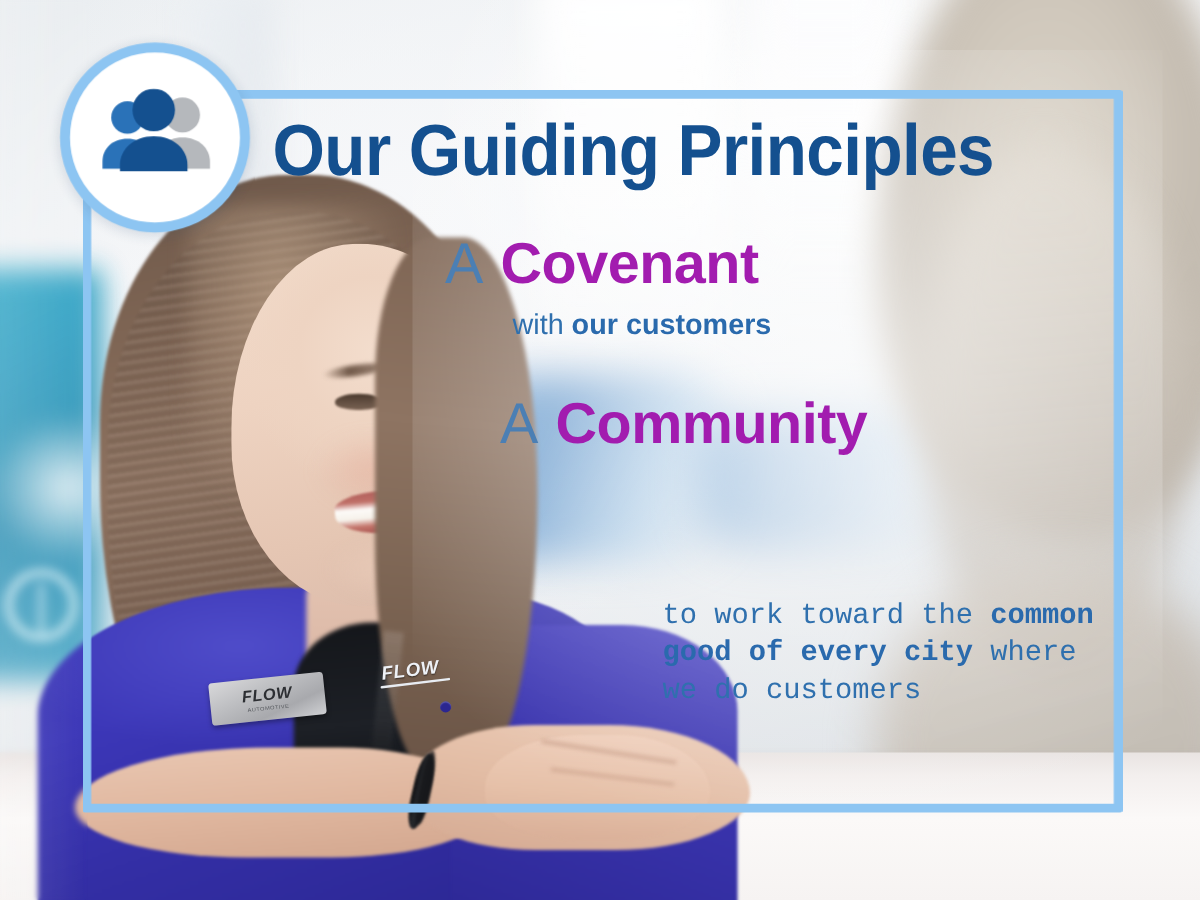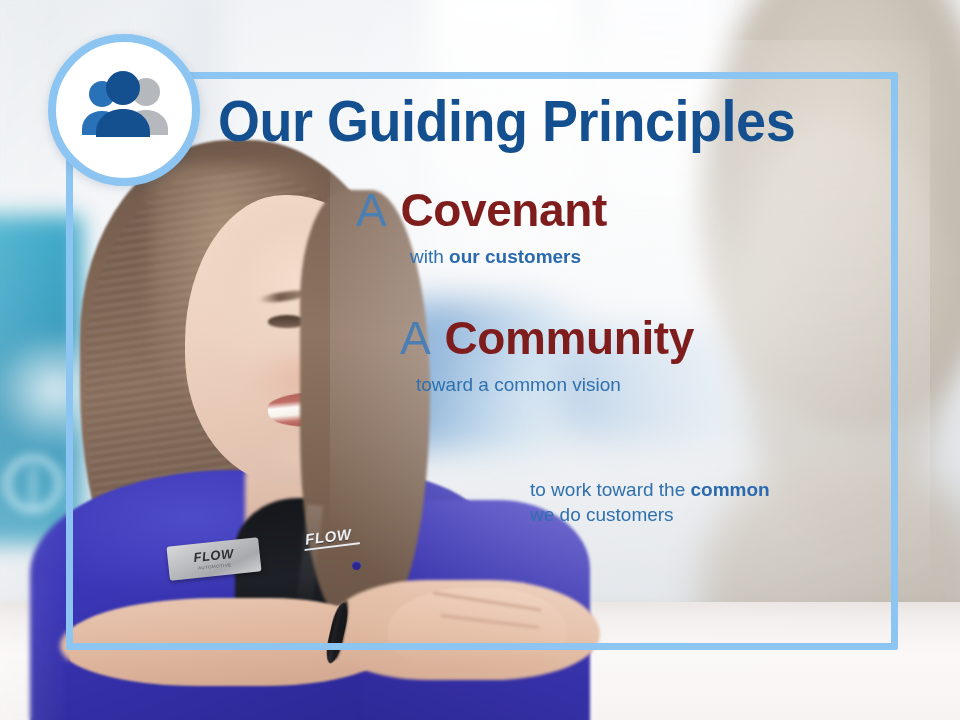"Covenant" .p-title .word { color: #7f1d1d -> #a21caf }
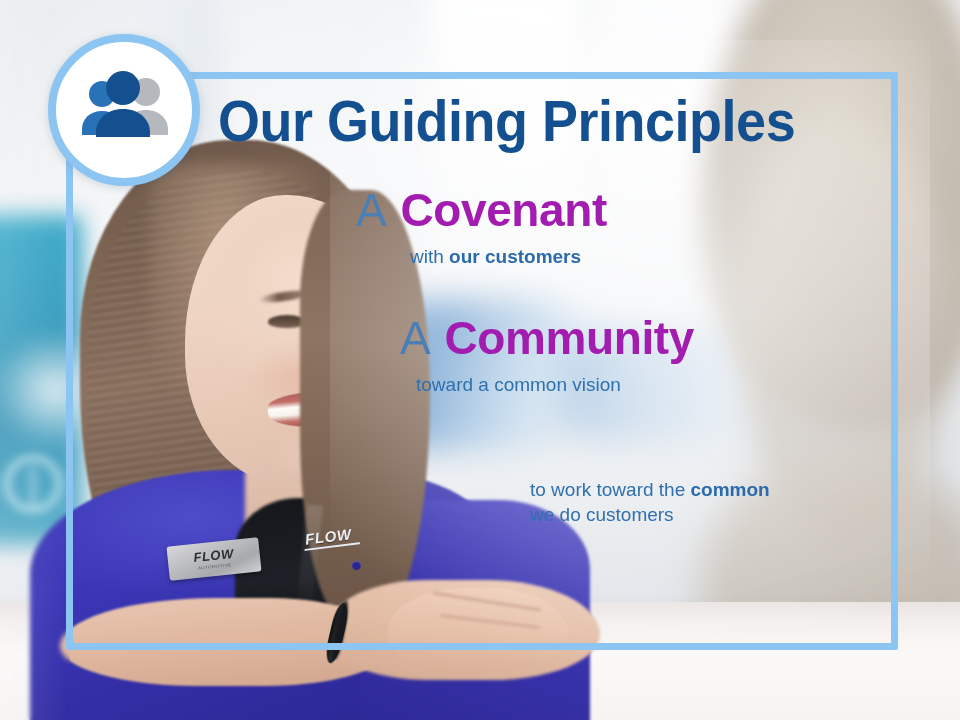"with our customers" .p-sub { font-size: 19px -> 23px }
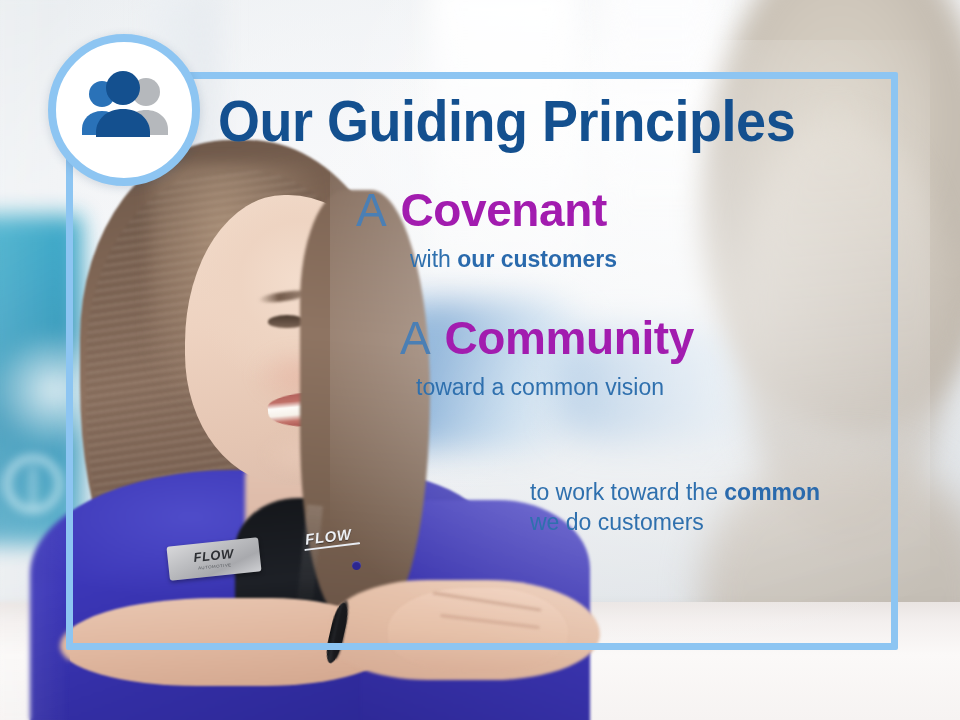"toward a common vision" span.ln { html: <span><span>toward a common vision</span></span> -> none }
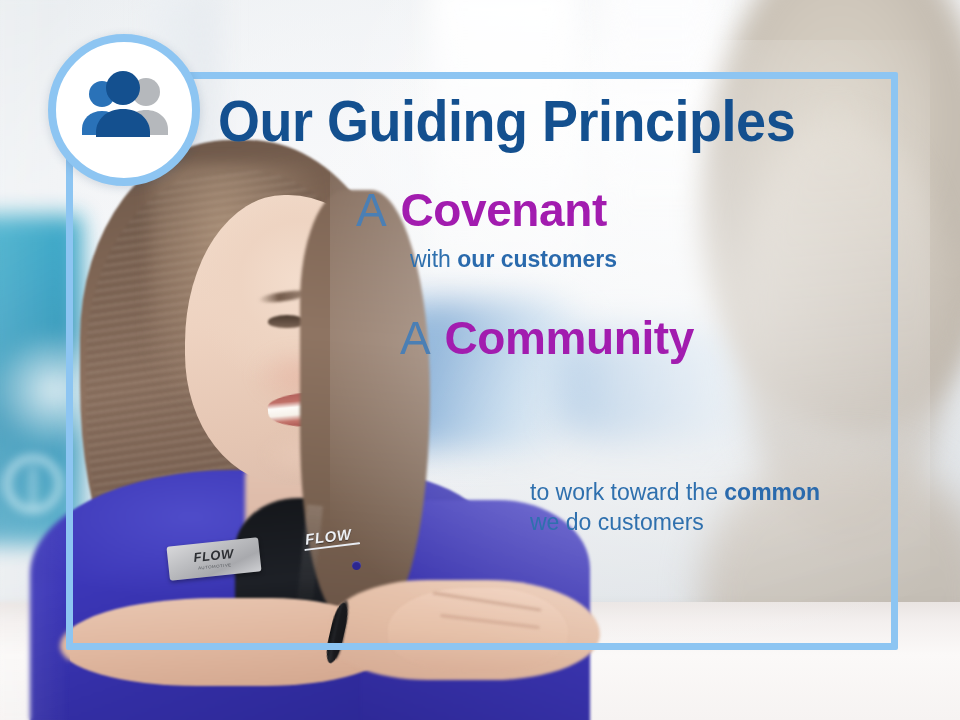"to work toward the common" .a-c3 .p-sub { font-family: none -> Liberation Mono, monospace }
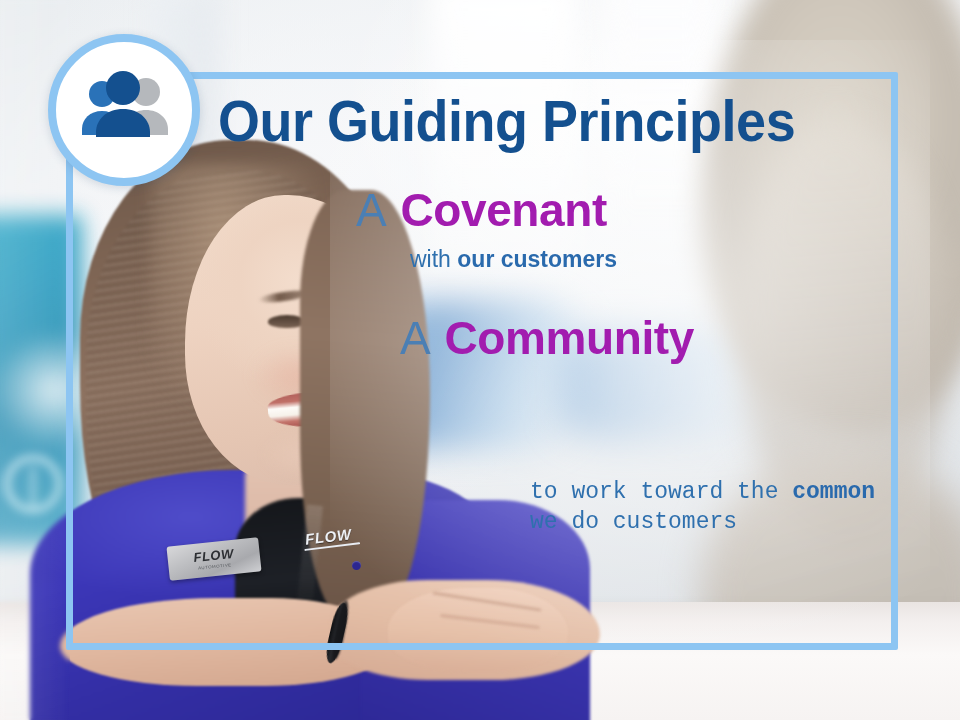"good of every city where" span.ln { html: none -> <span><b>good of every city</b><span> where</span></span> }
